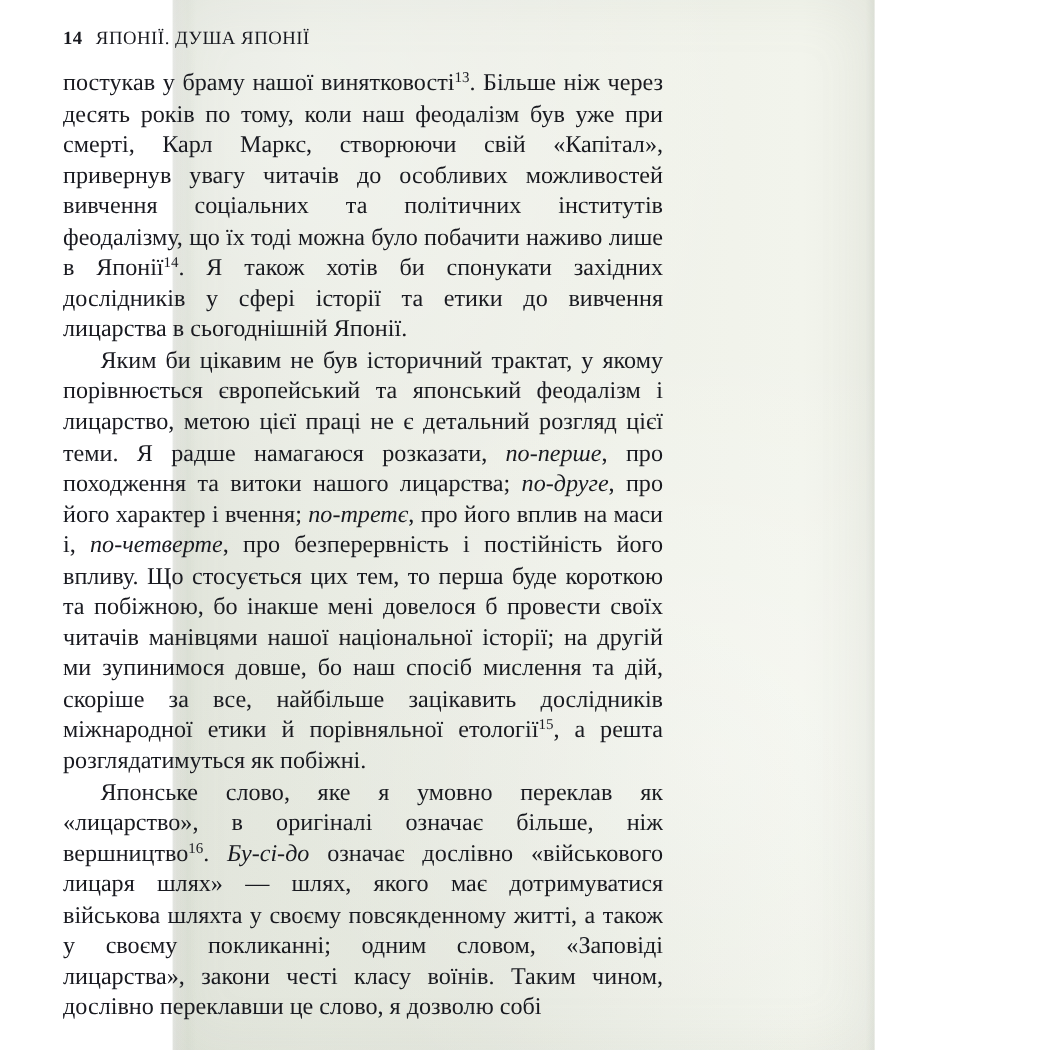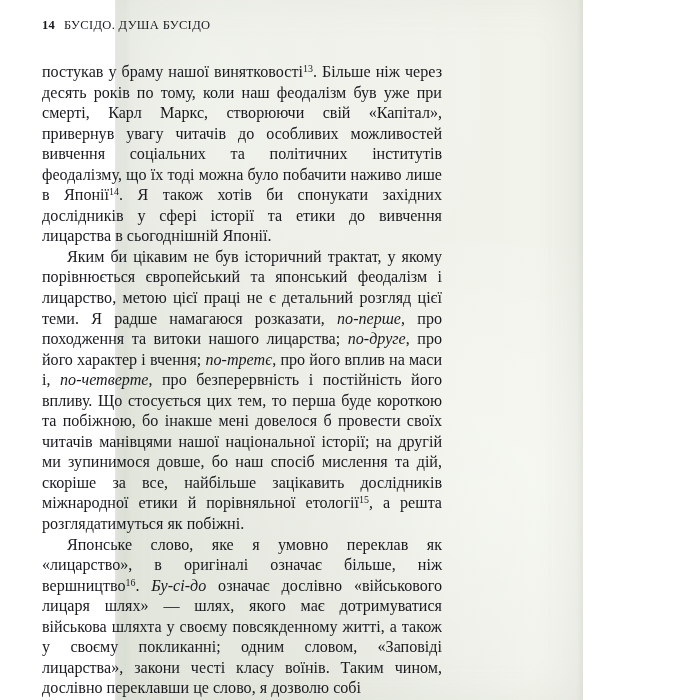"БУСІДО. ДУША БУСІДО" span.title { text: БУСІДО. ДУША БУСІДО -> ЯПОНІЇ. ДУША ЯПОНІЇ }
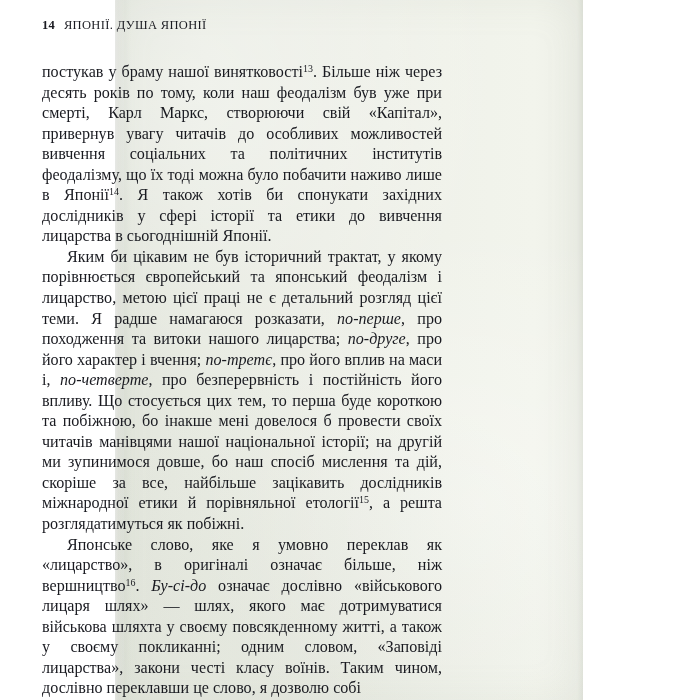"постукав у браму нашої винятковості13." .body-text { top: 62px -> 46px }
